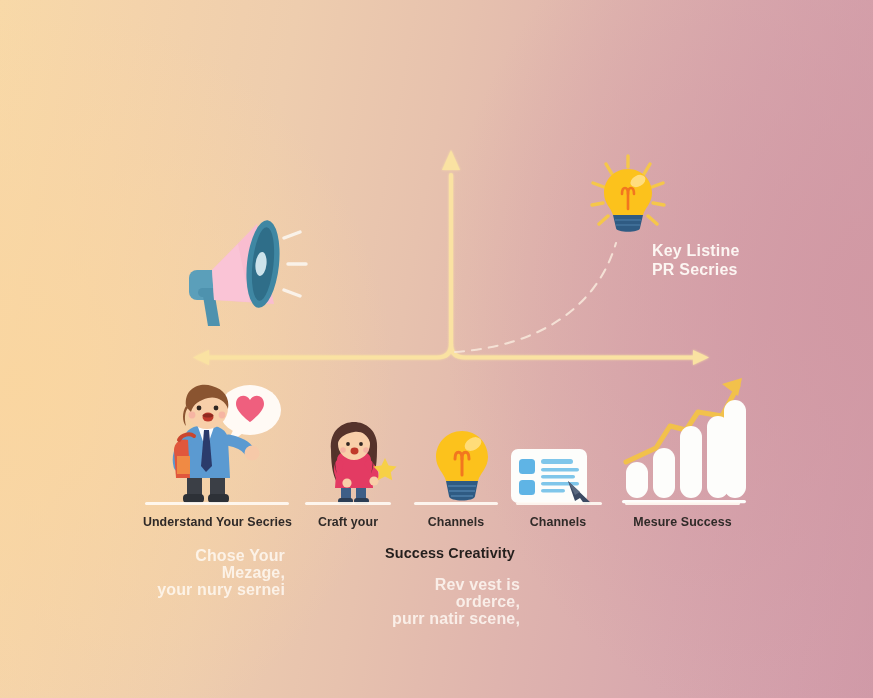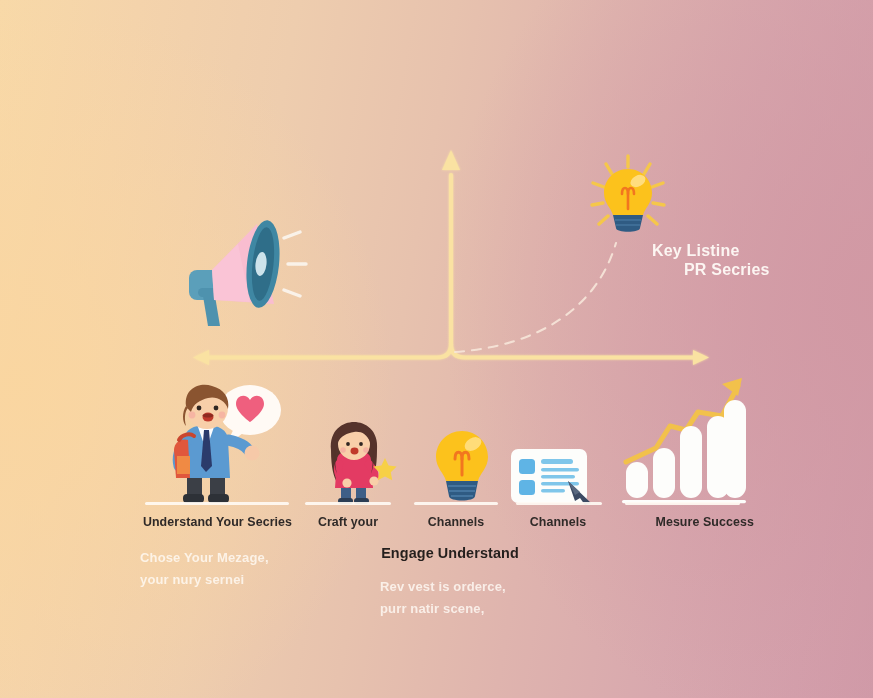"PR Secries" div.side-note { margin-left: 32px -> none }
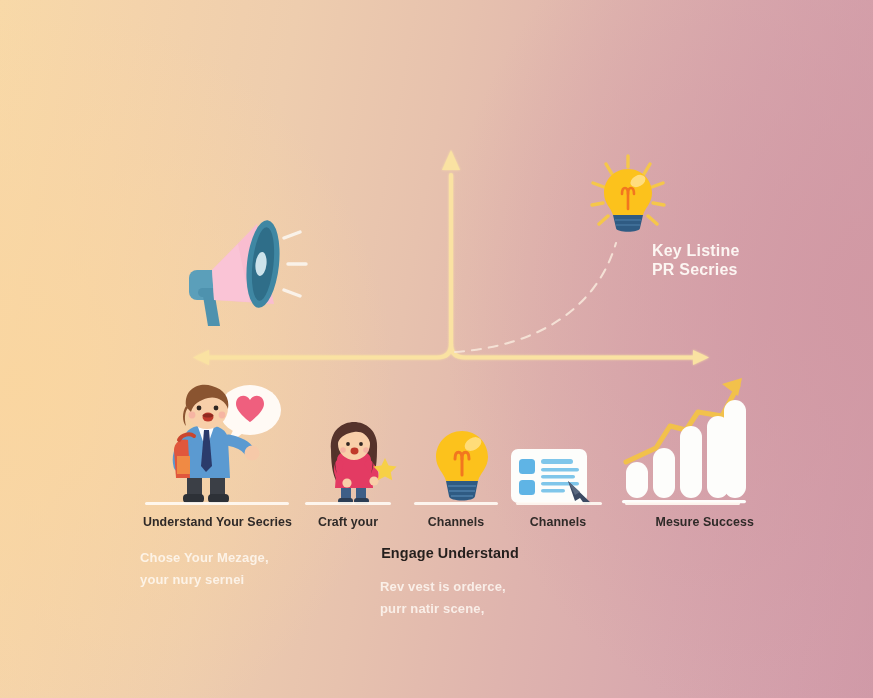"Mesure Success" div.col-label { left: 639px -> 625px; text-align: right -> none }
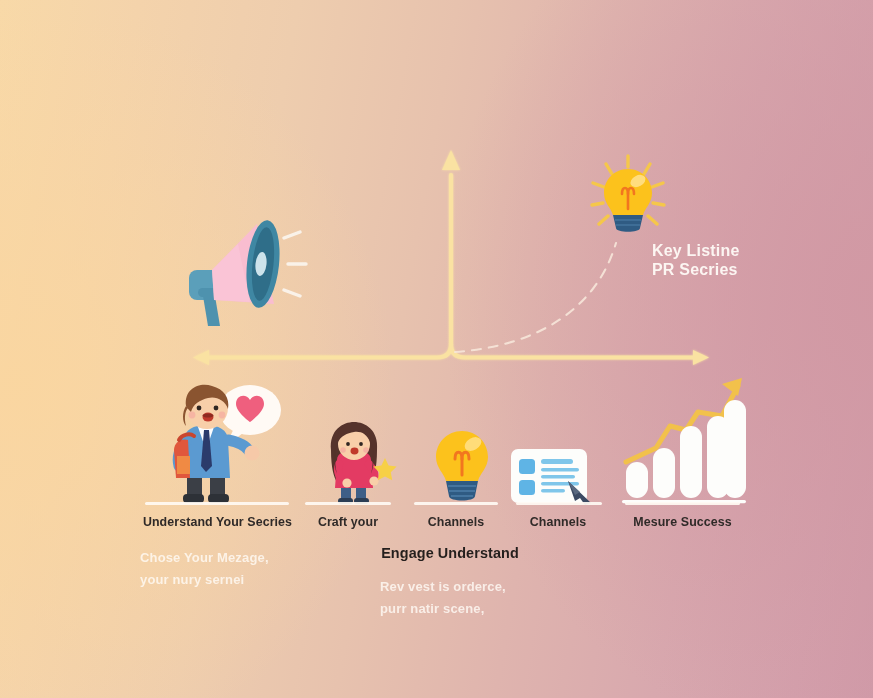"Chose Your Mezage," .sub-light { font-size: 13px -> 16px; line-height: 22px -> 17px; text-align: left -> right }
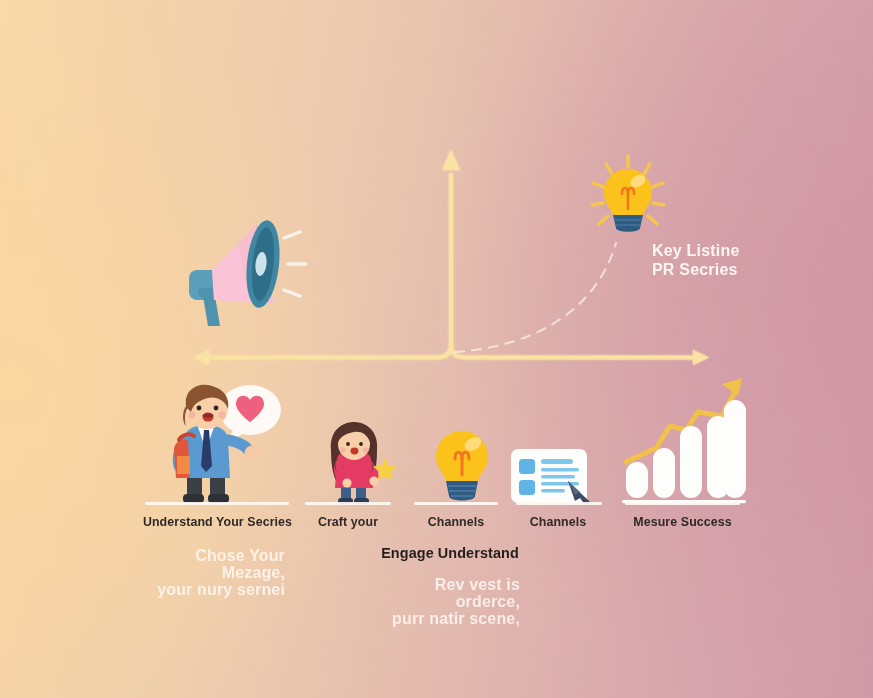"Engage Understand" div.headline-dark { text: Engage Understand -> Success Creativity }
